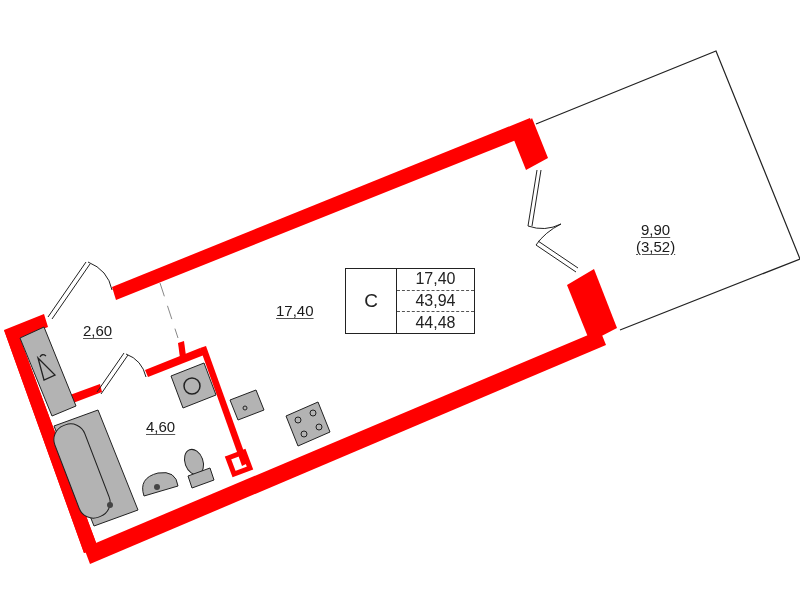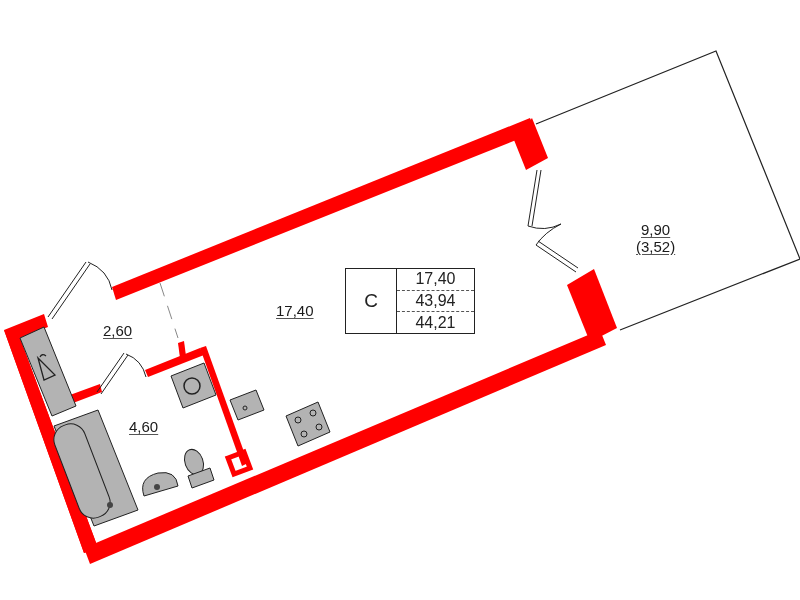"2,60" div.lbl { margin-left: 20px -> none }
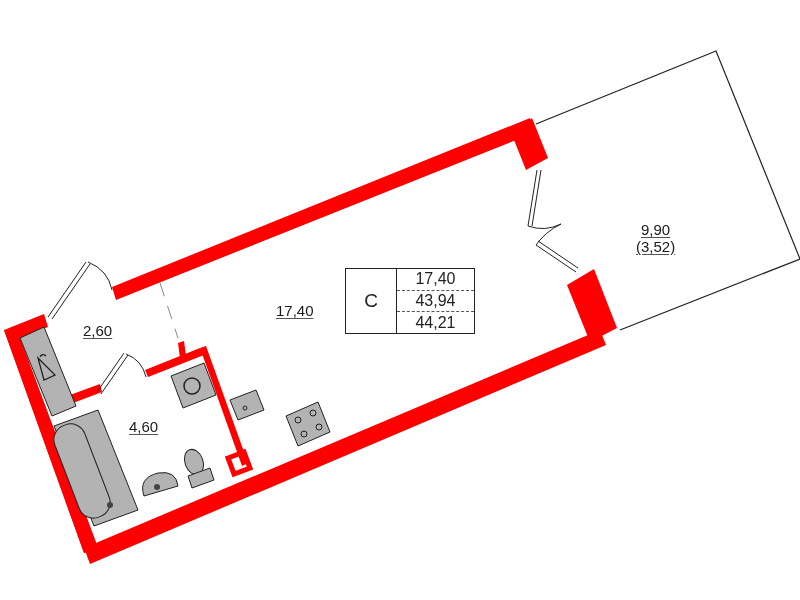"44,21" div.v { text: 44,21 -> 44,48 }
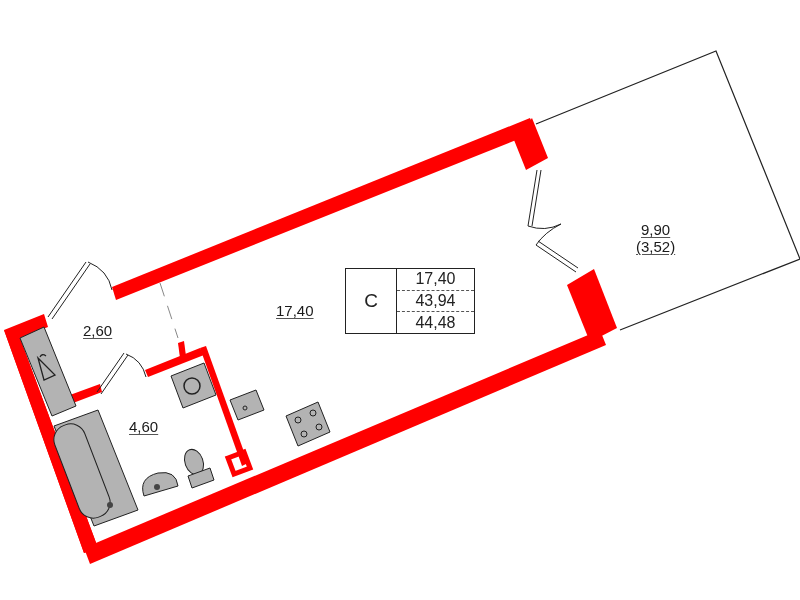"4,60" div.lbl { left: 129px -> 146px }
